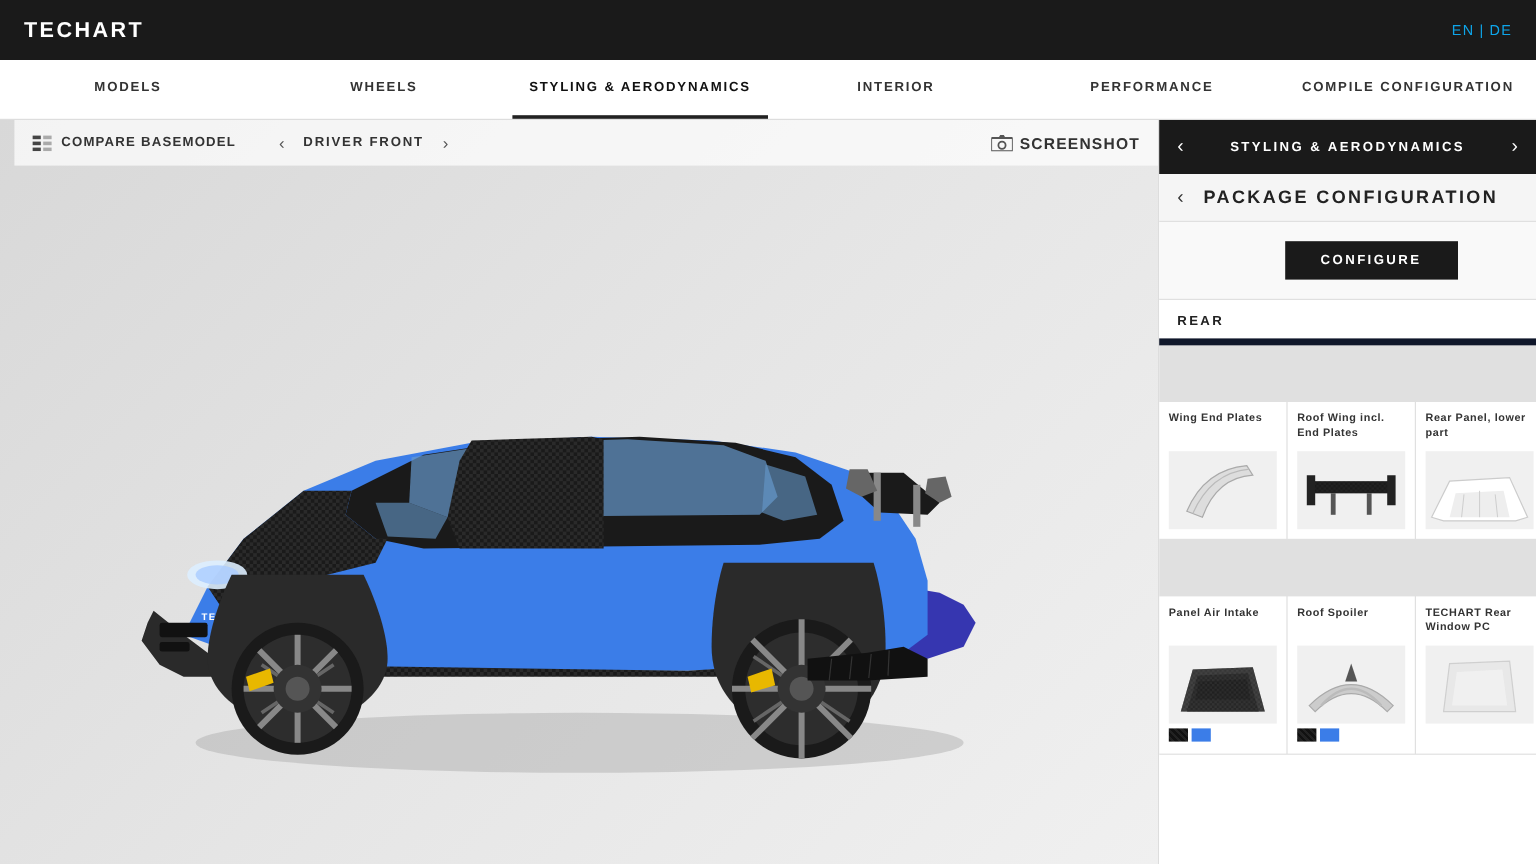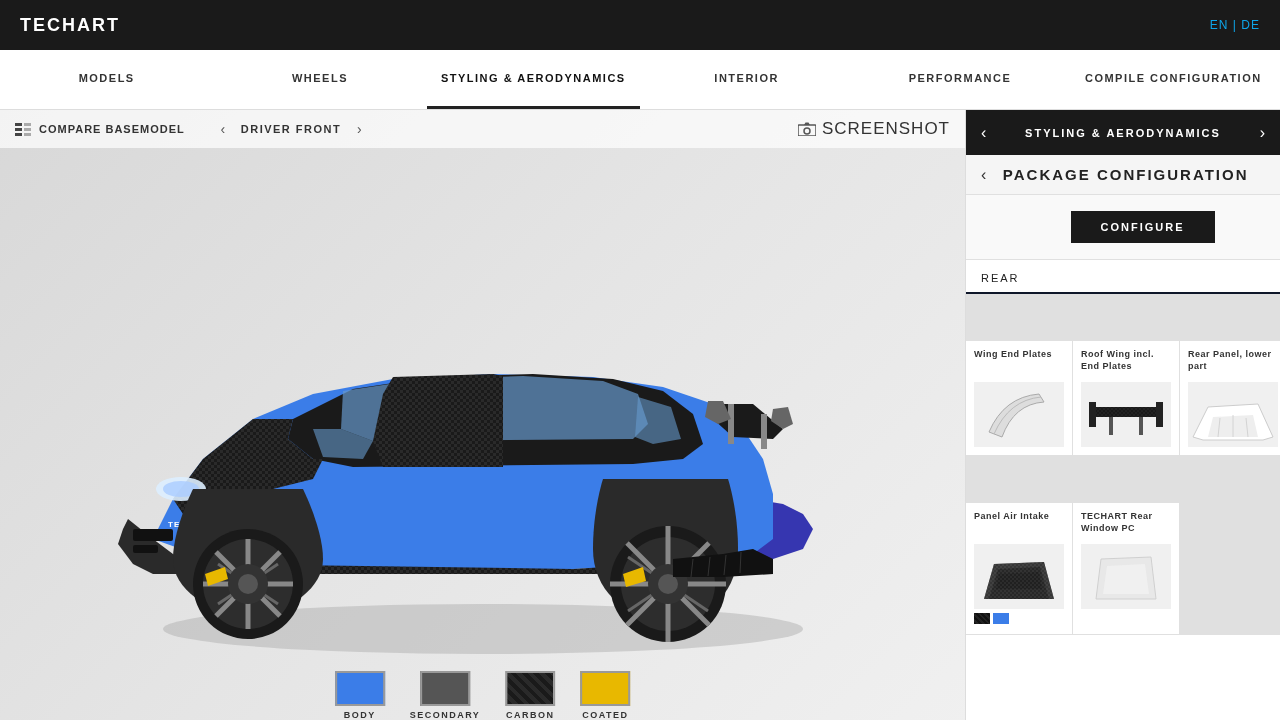"MODELS" .main-nav { height: 60px -> 50px }
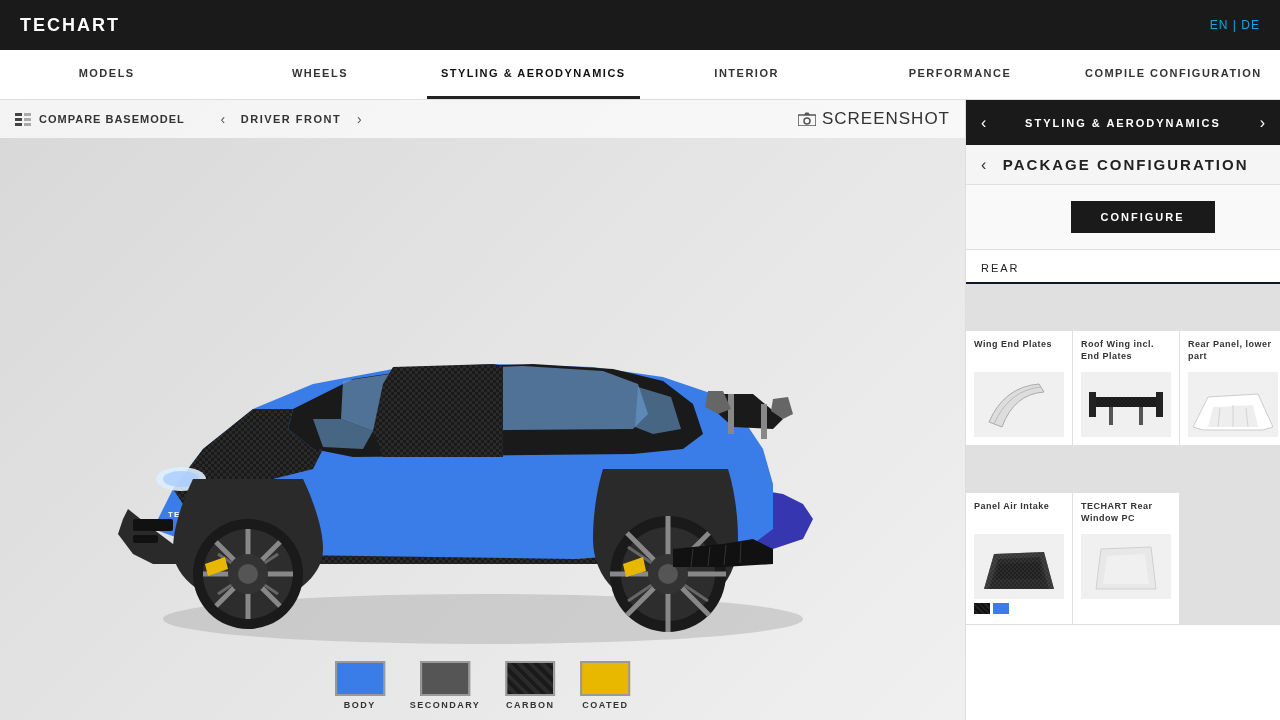"COMPARE BASEMODEL" .viewer-toolbar { left: 0 -> 12px }
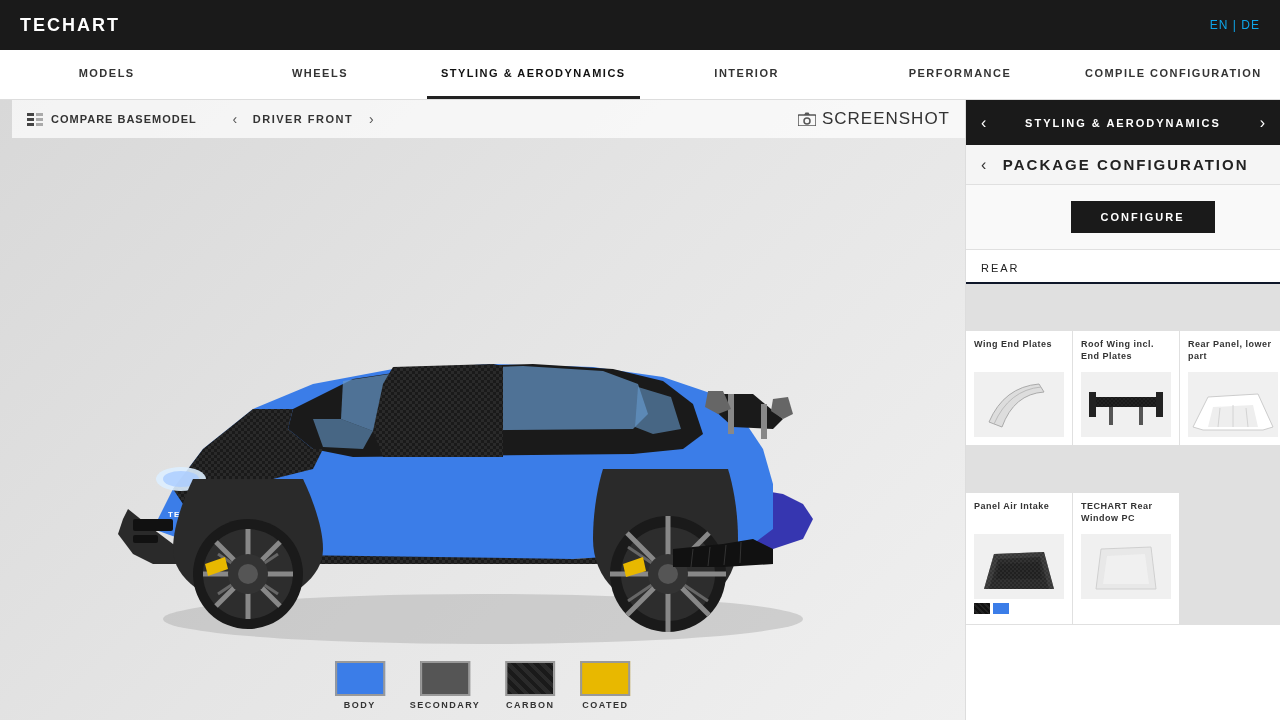"SCREENSHOT" .screenshot-btn { font-size: 17px -> 13px; font-weight: 400 -> 700 }
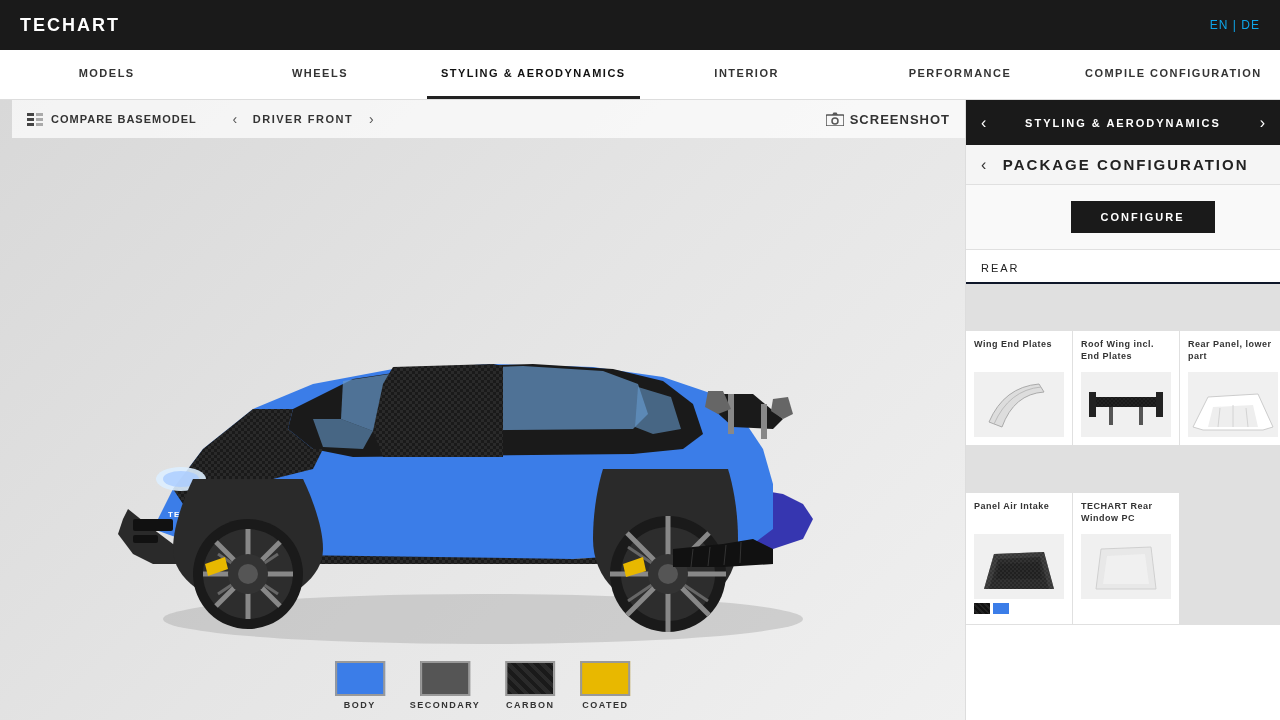"REAR" .section-label { border-bottom: 2px solid #0f172a -> 6px solid #0f172a; font-weight: 400 -> 700 }
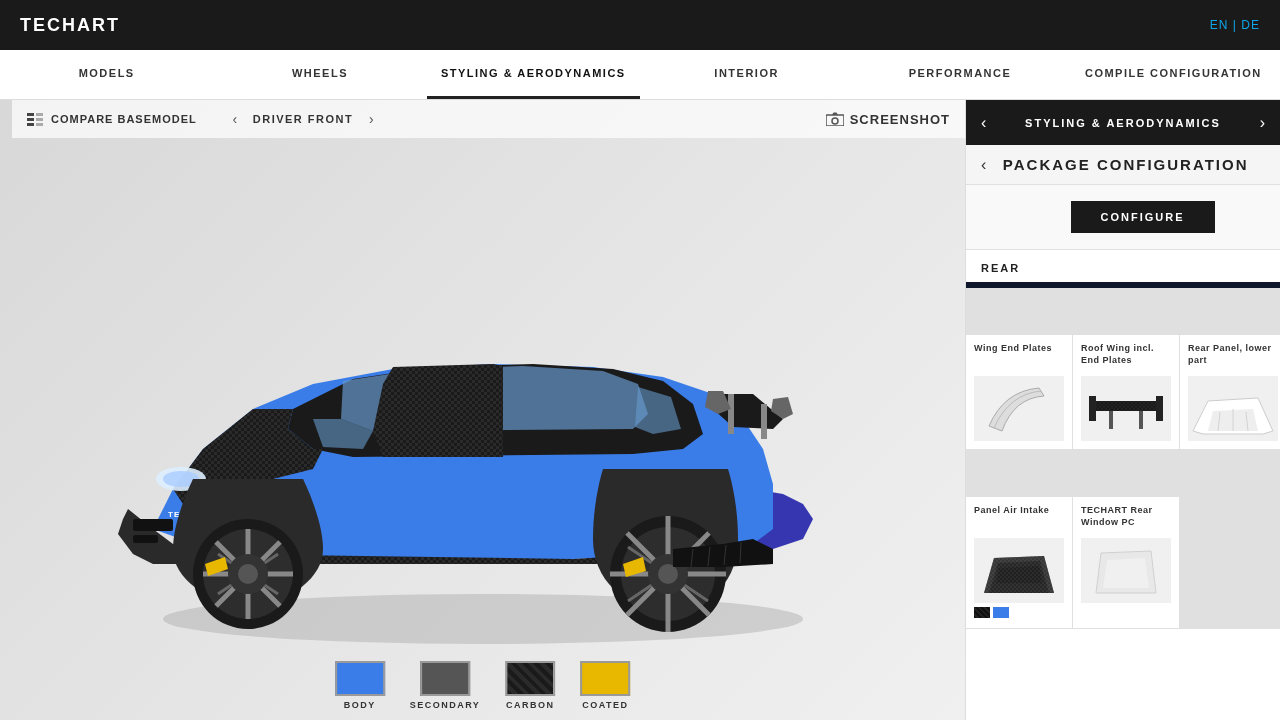"Roof Spoiler" div.product-card { html: none -> <div> <div>Roof Spoiler</div> <div> <svg> <path></path> <path></path> <path></path> </svg> </div> <div> <div></div> <div></div> </div> </div> }
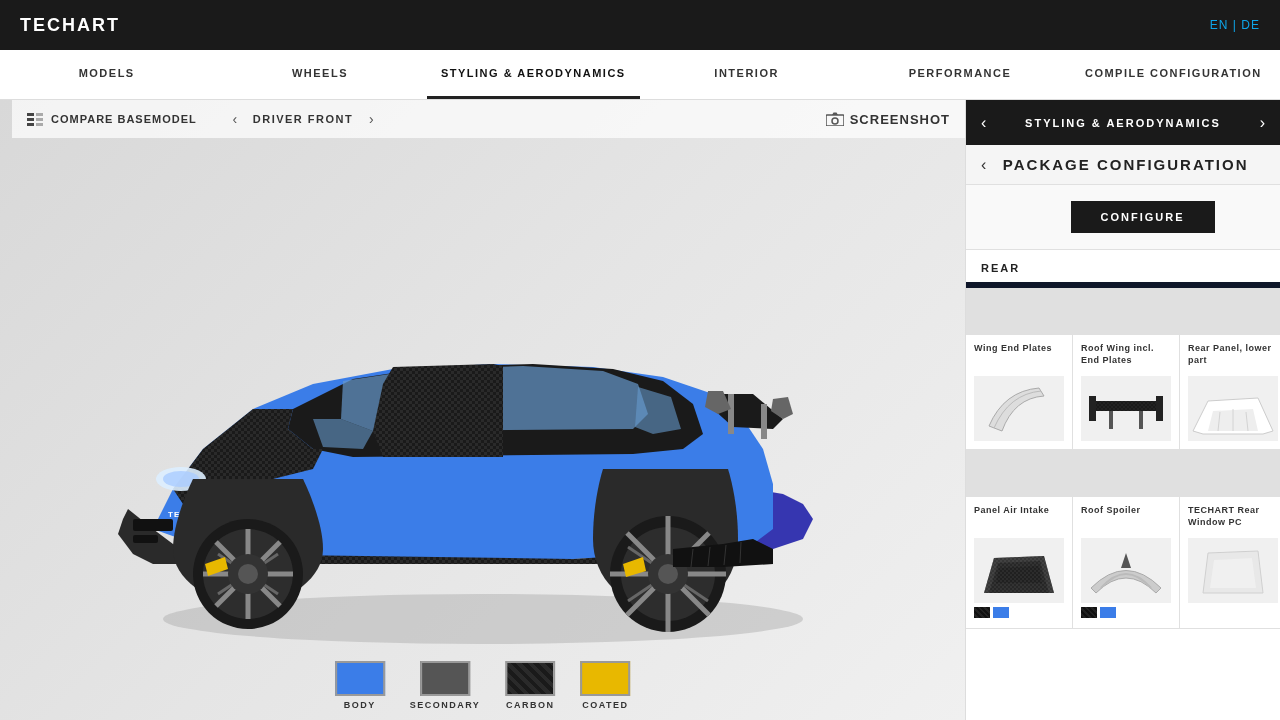"BODY" div.color-swatches { html: <div> <div> <div></div> <span>BODY</span> </div> <div> <div></div> <span>SECONDARY</span> </div> <div> <div></div> <span>CARBON</span> </div> <div> <div></div> <span>COATED</span> </div> </div> -> none }
